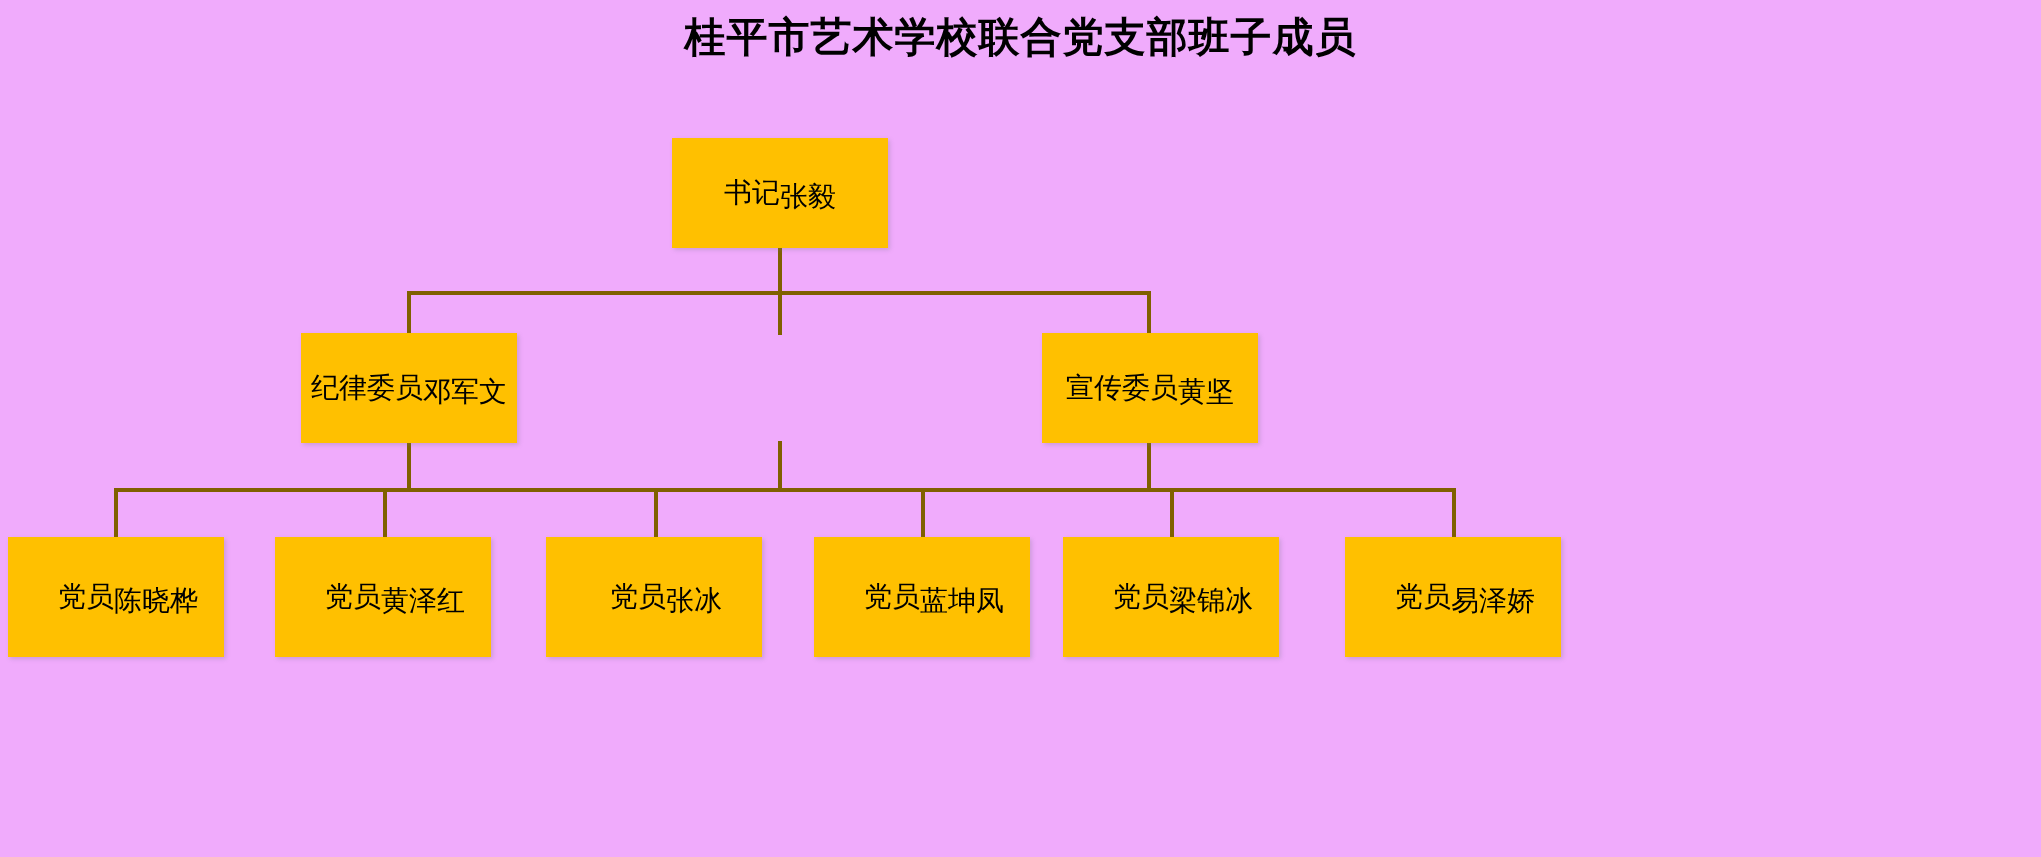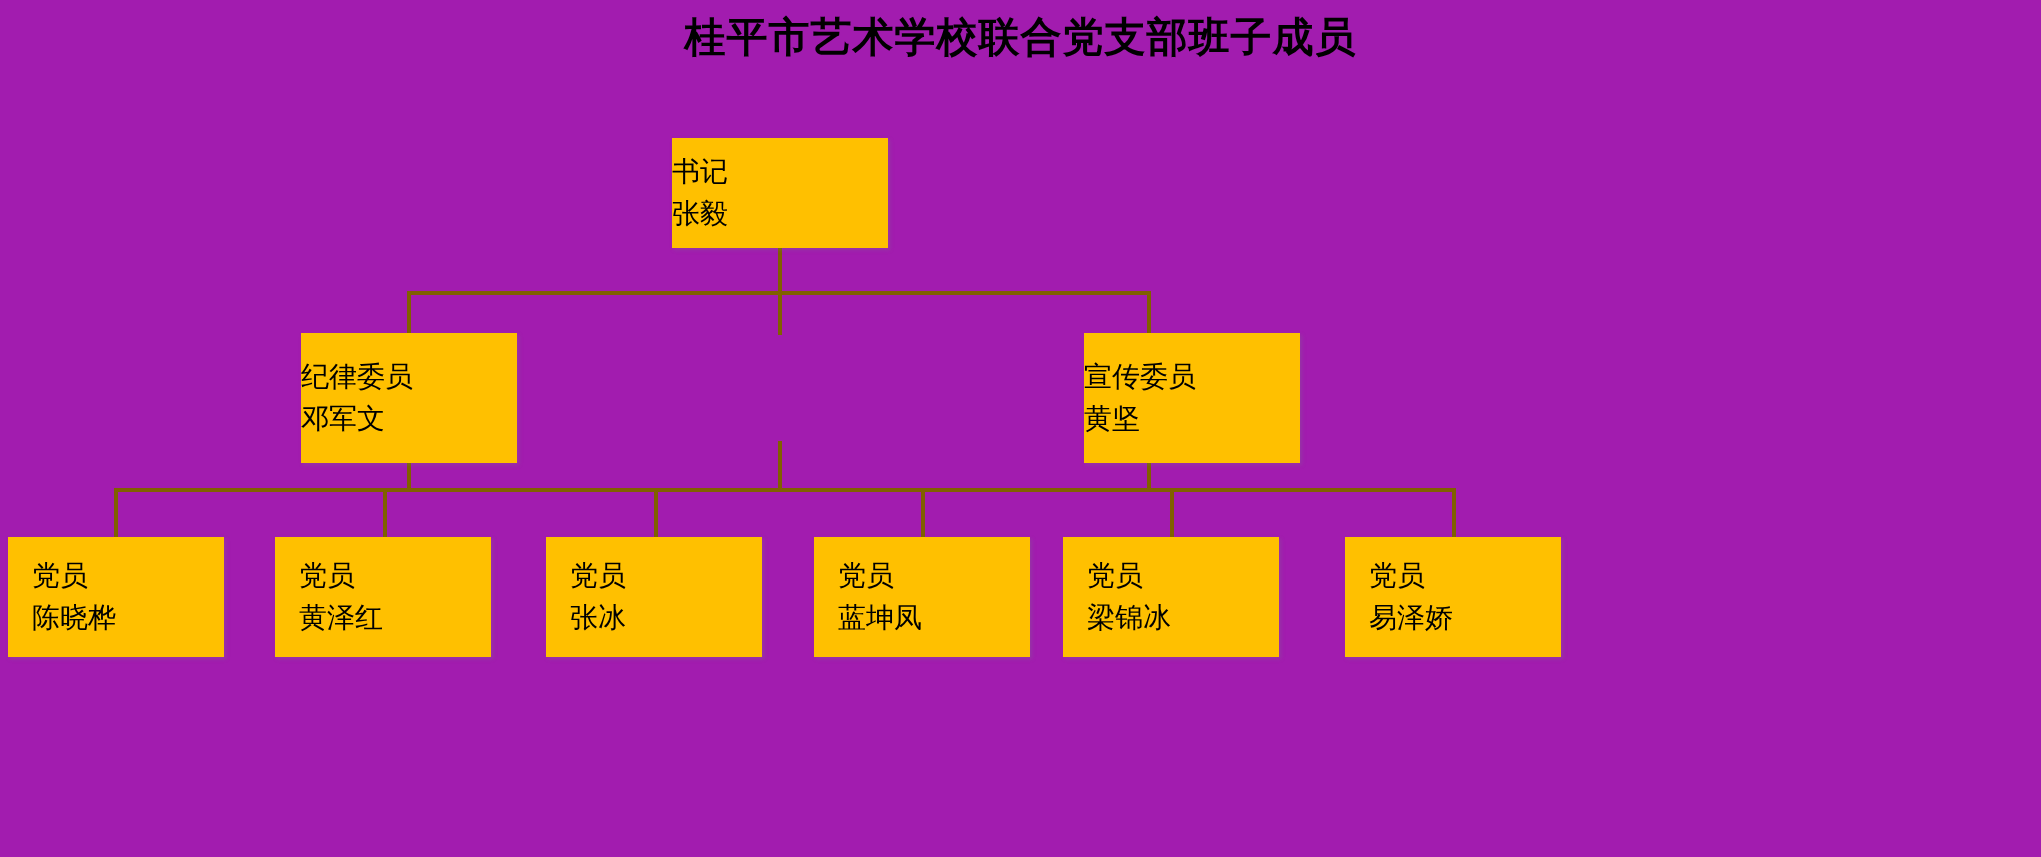"桂平市艺术学校联合党支部班子成员" #canvas { background: #a21caf -> #f0abfc }
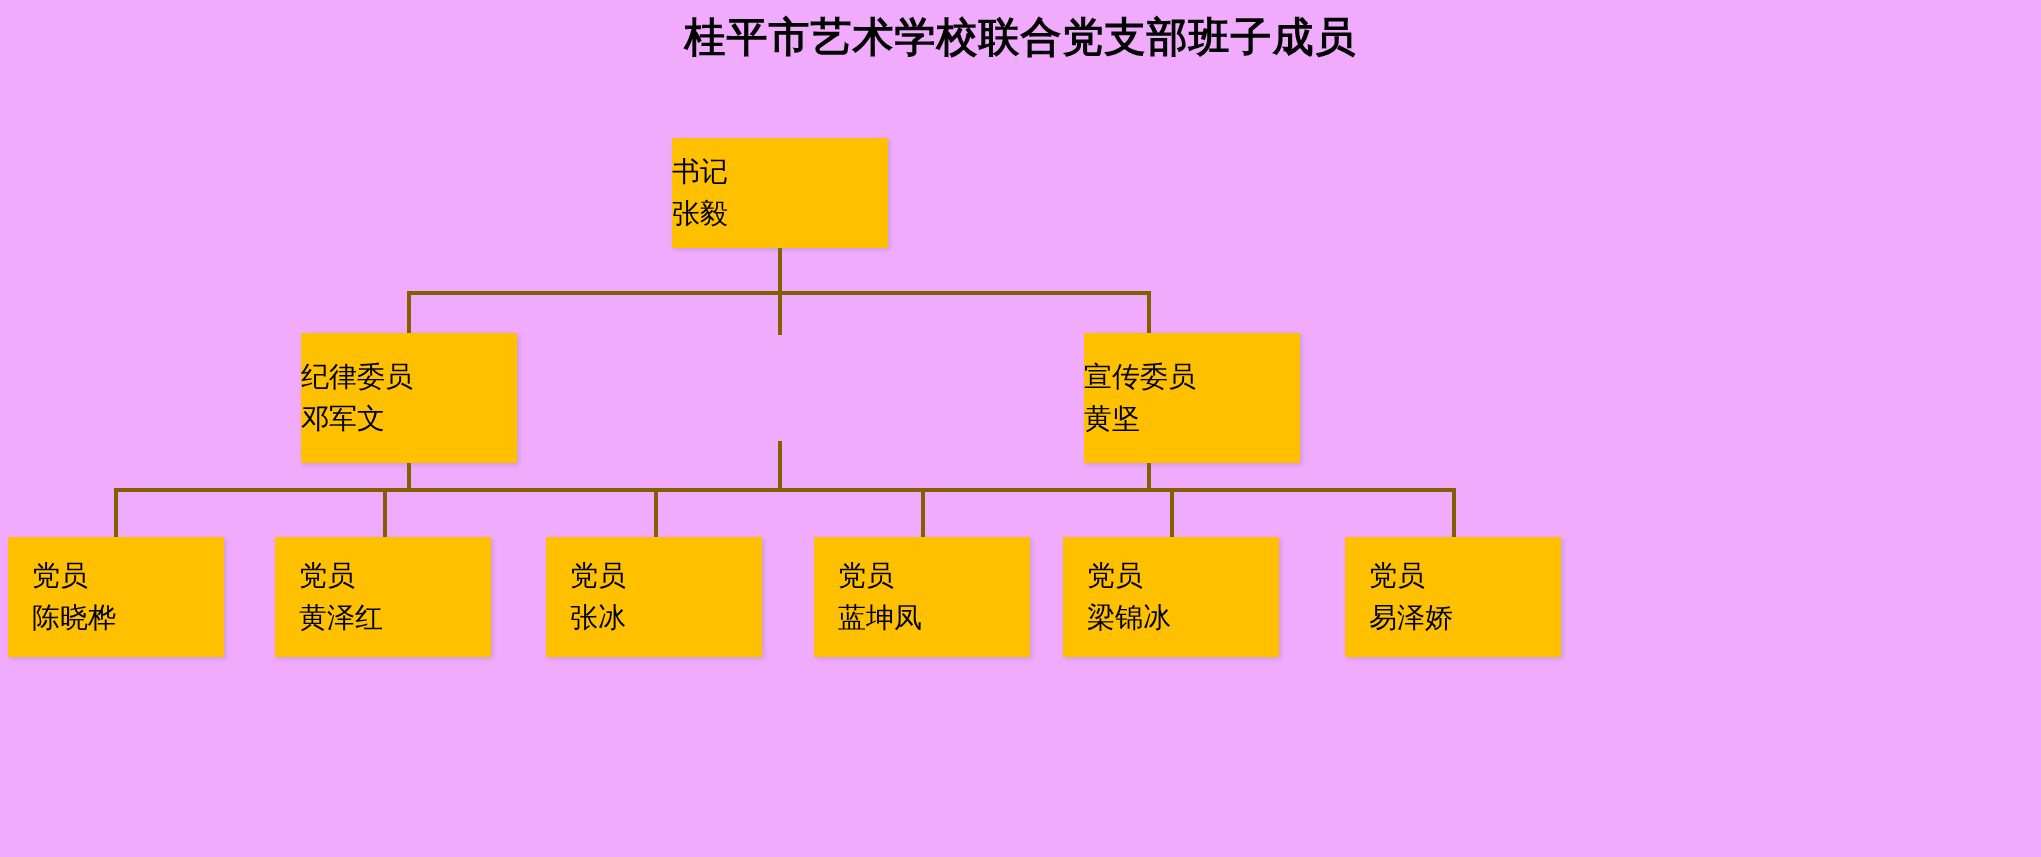"书记" .node { align-items: none -> center; flex-direction: column -> row }
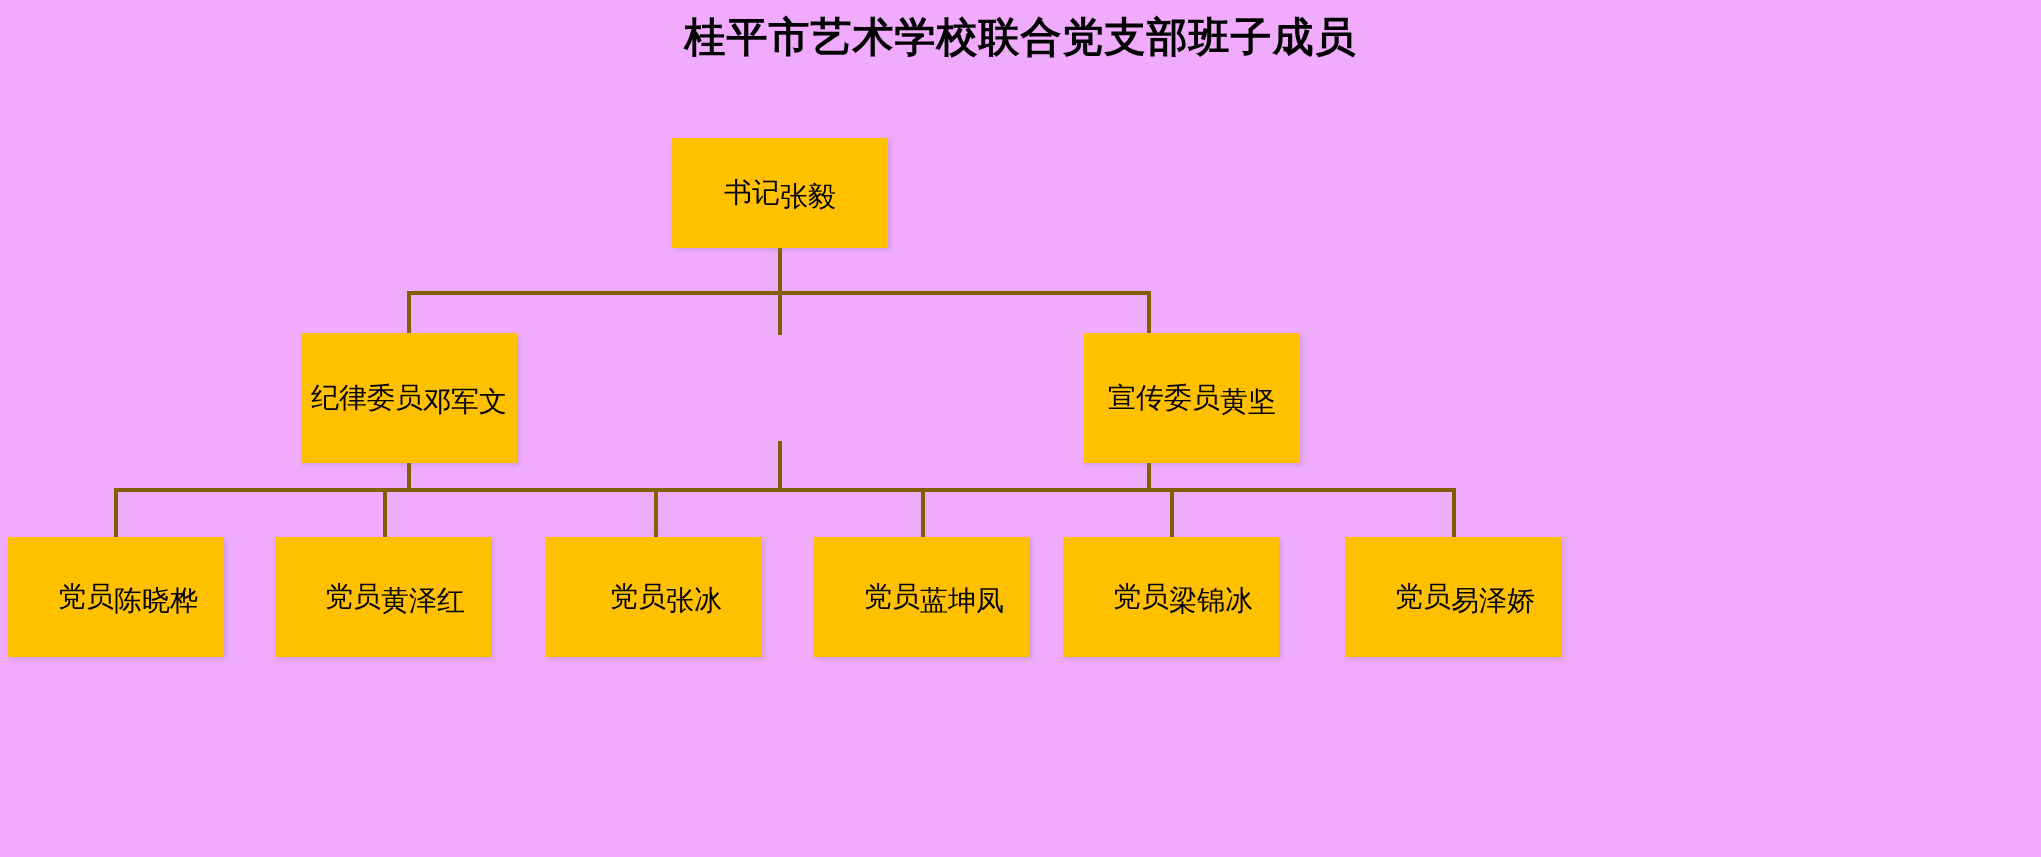"纪律委员" .row2 { height: 130px -> 110px }
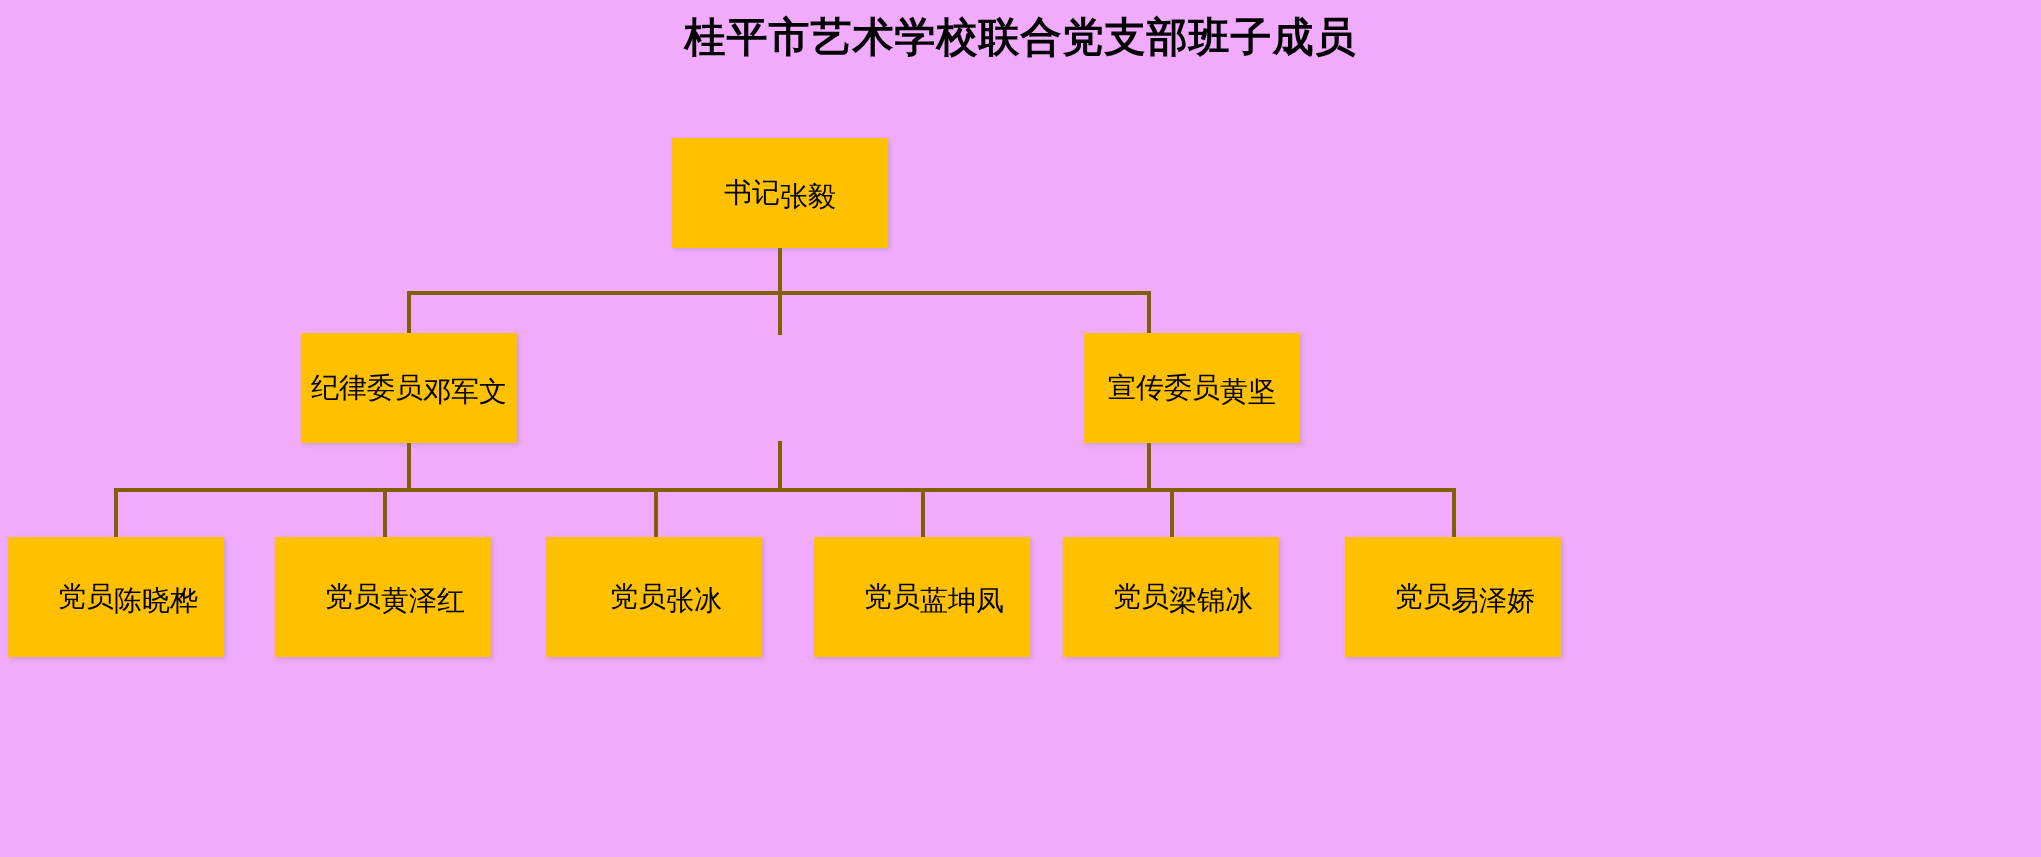"宣传委员" .row2.c2 { left: 1084px -> 1042px }
